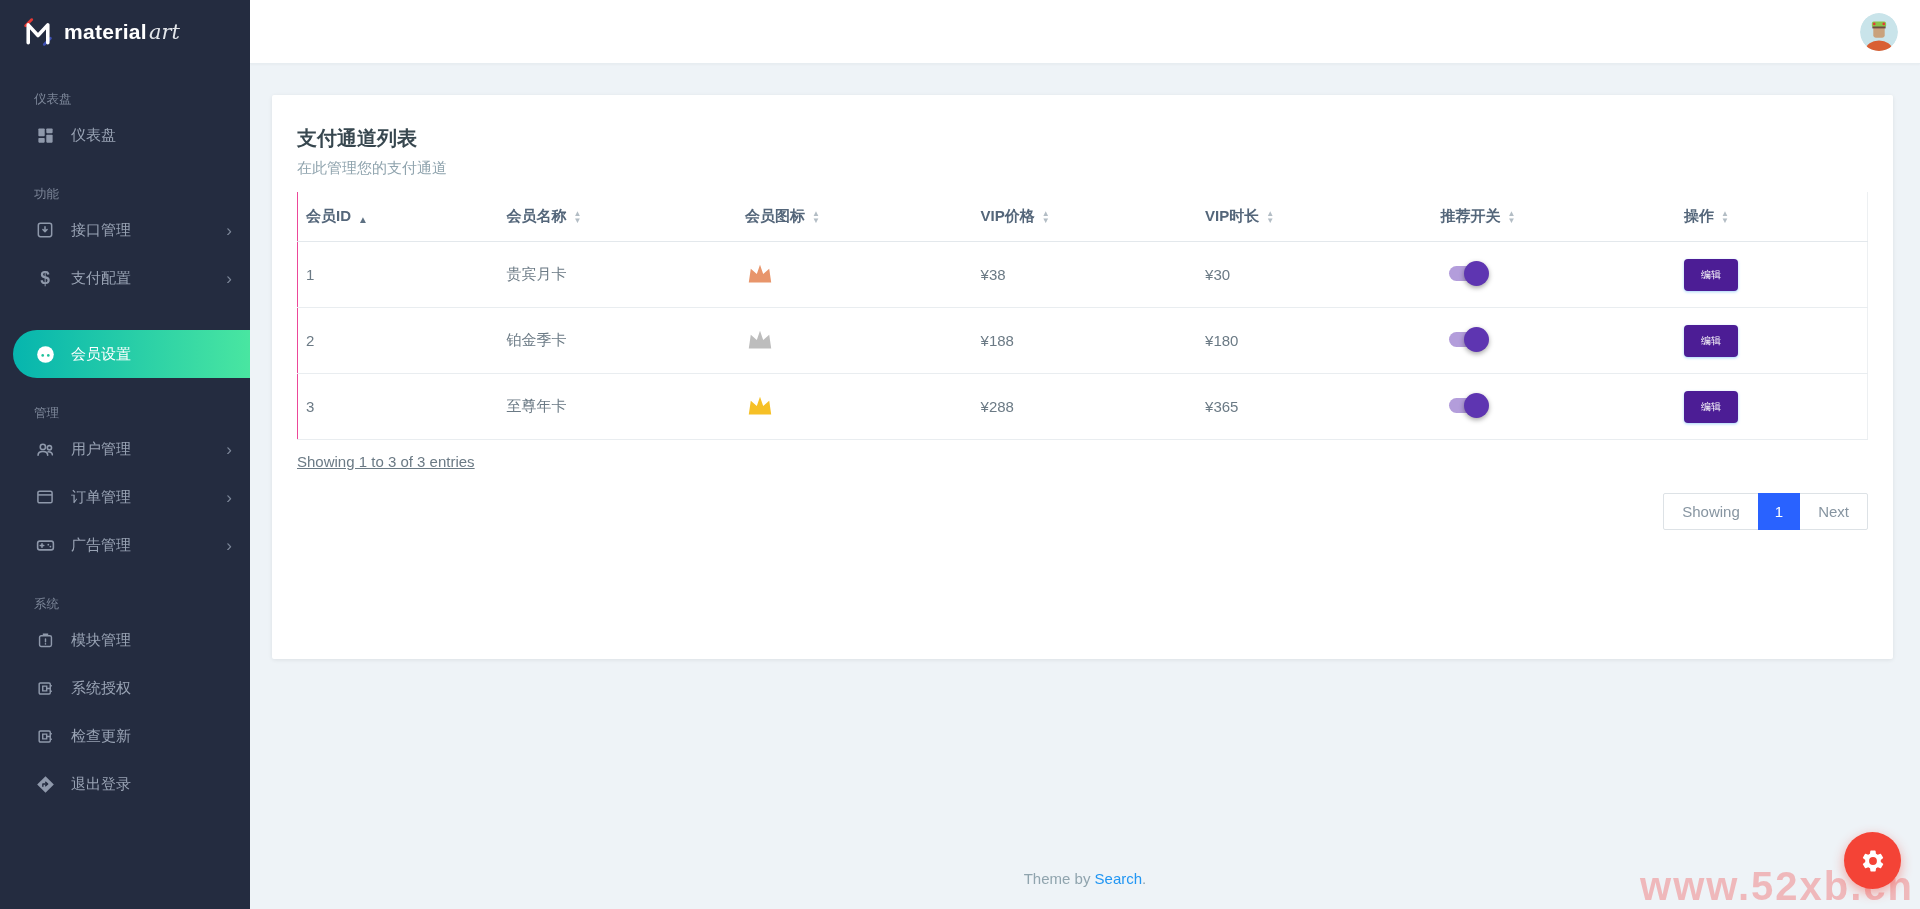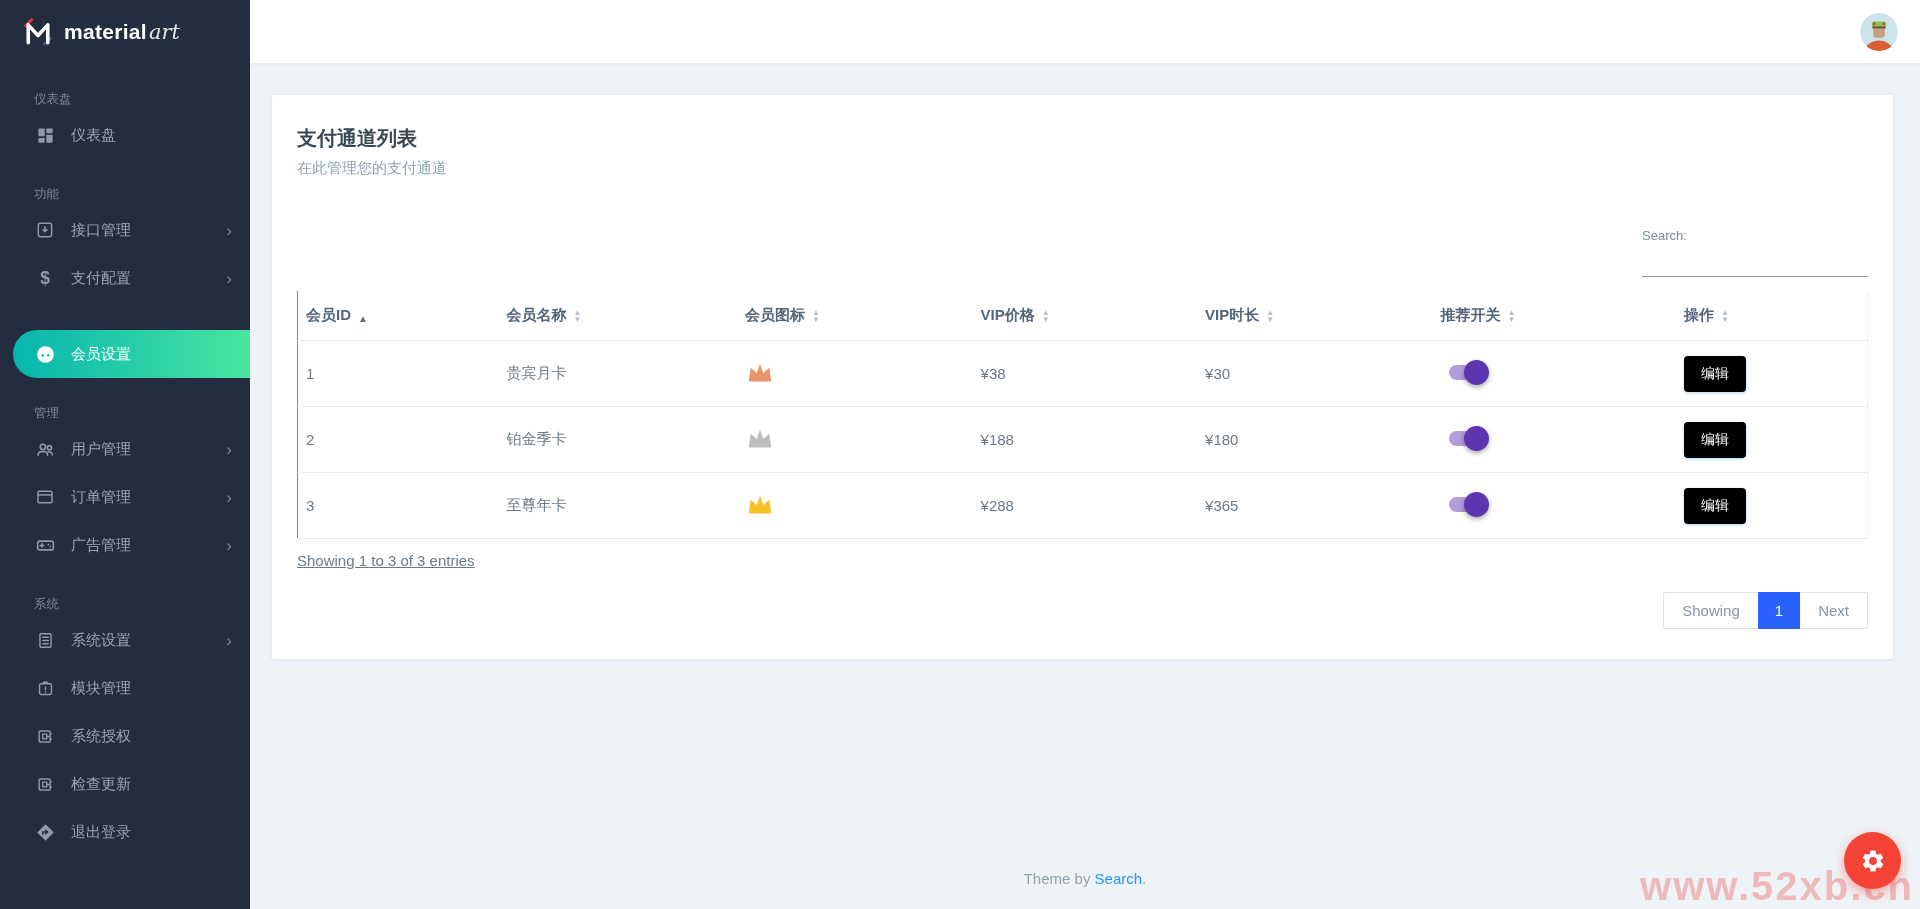"Search:" div.search-wrap { html: <div> <div> <label>Search:</label> <input> </div> </div> -> none }
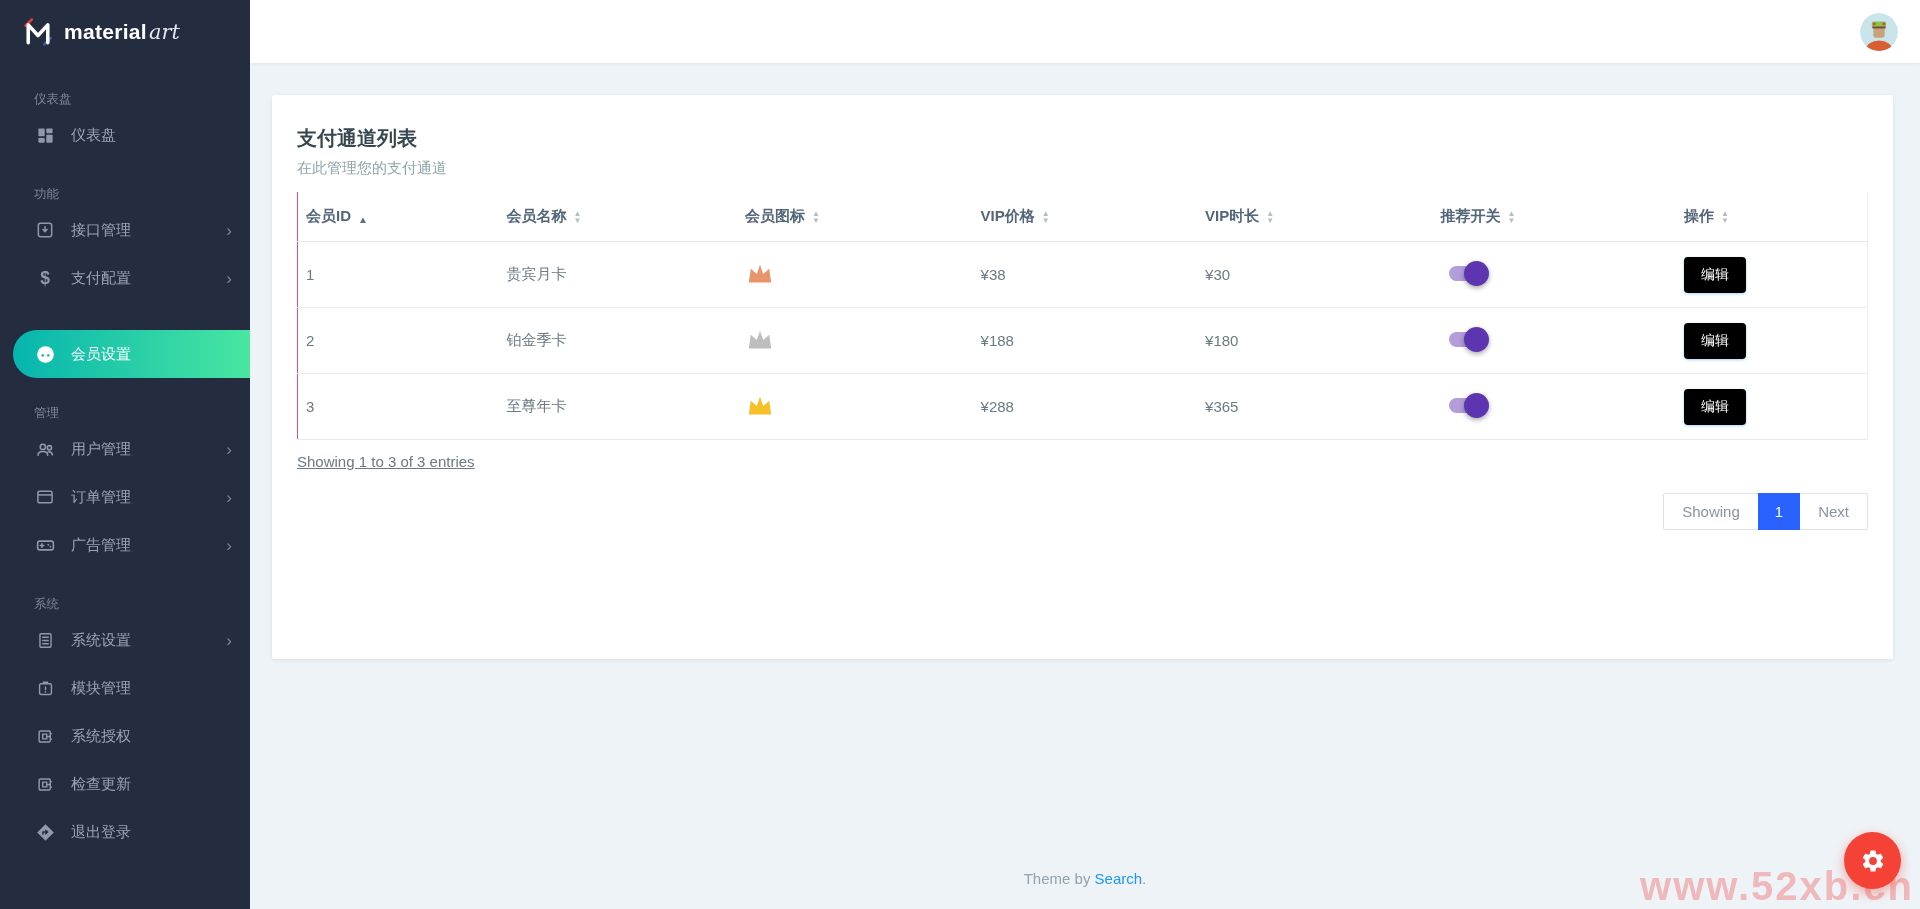"编辑" .edit-btn { background: #000000 -> #4c1d95; font-size: 14px -> 10px }
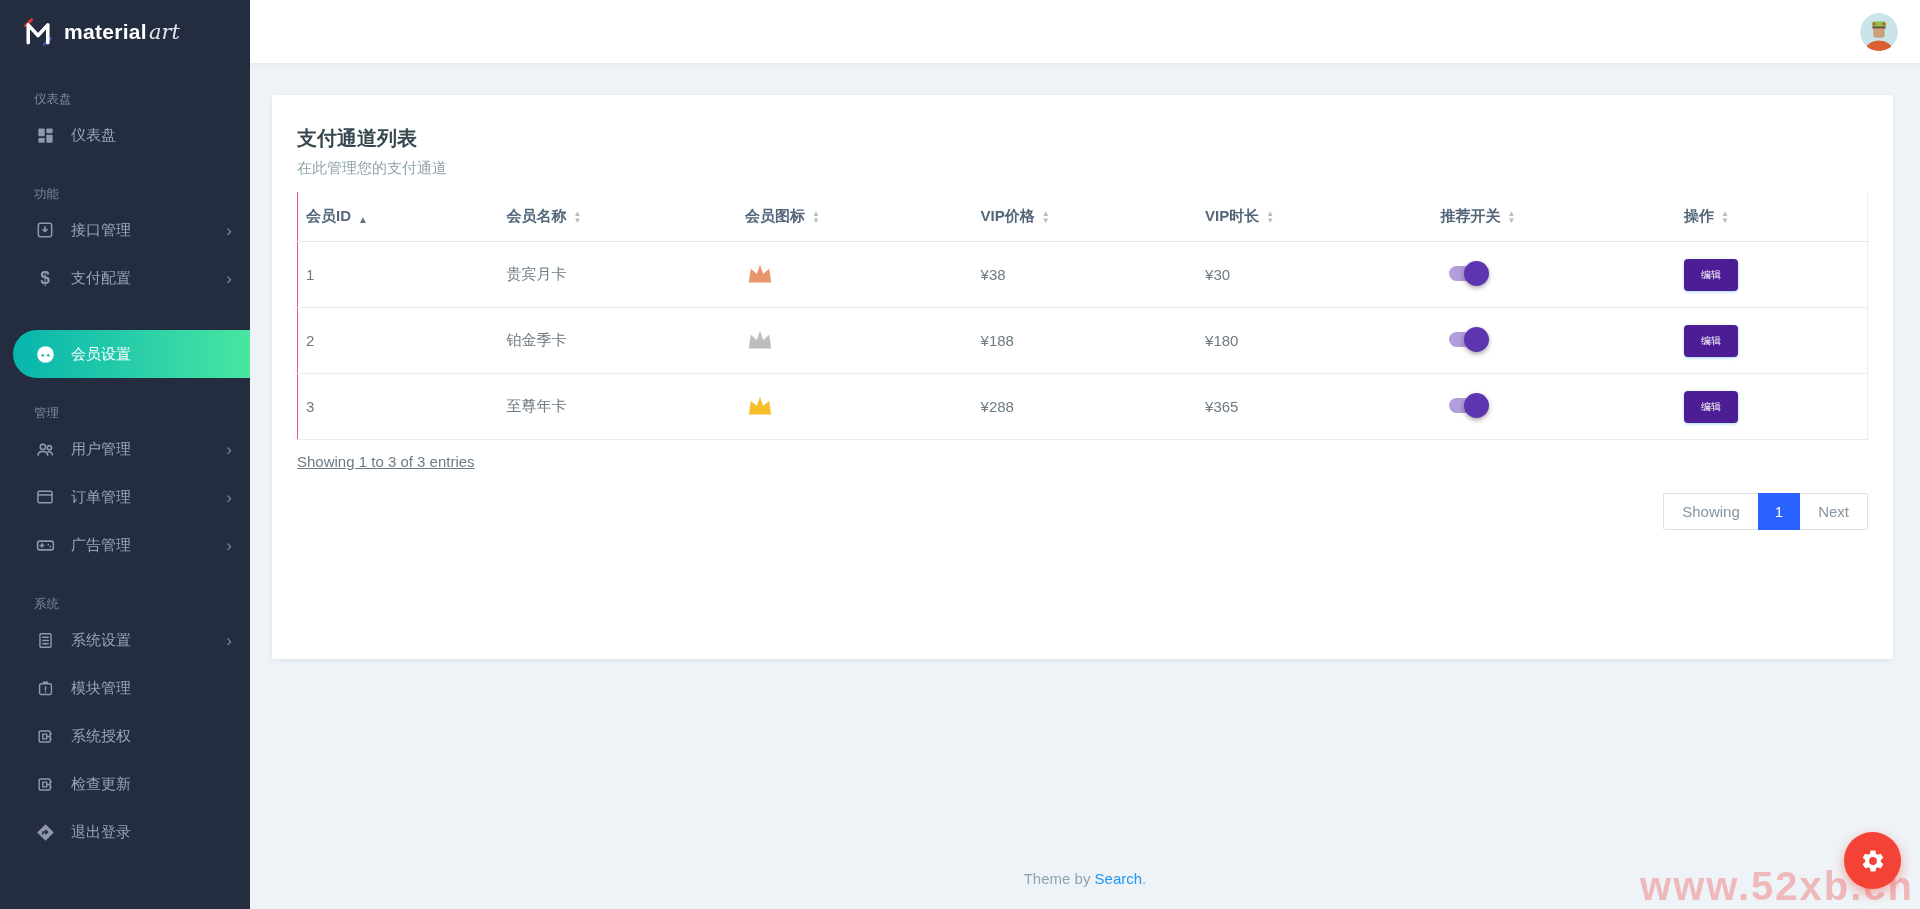"系统设置" div.nav-item { html: <div> <span> <svg> <rect></rect> <path></path> </svg> </span> <span>系统设置</span> <span></span> </div> -> none }
